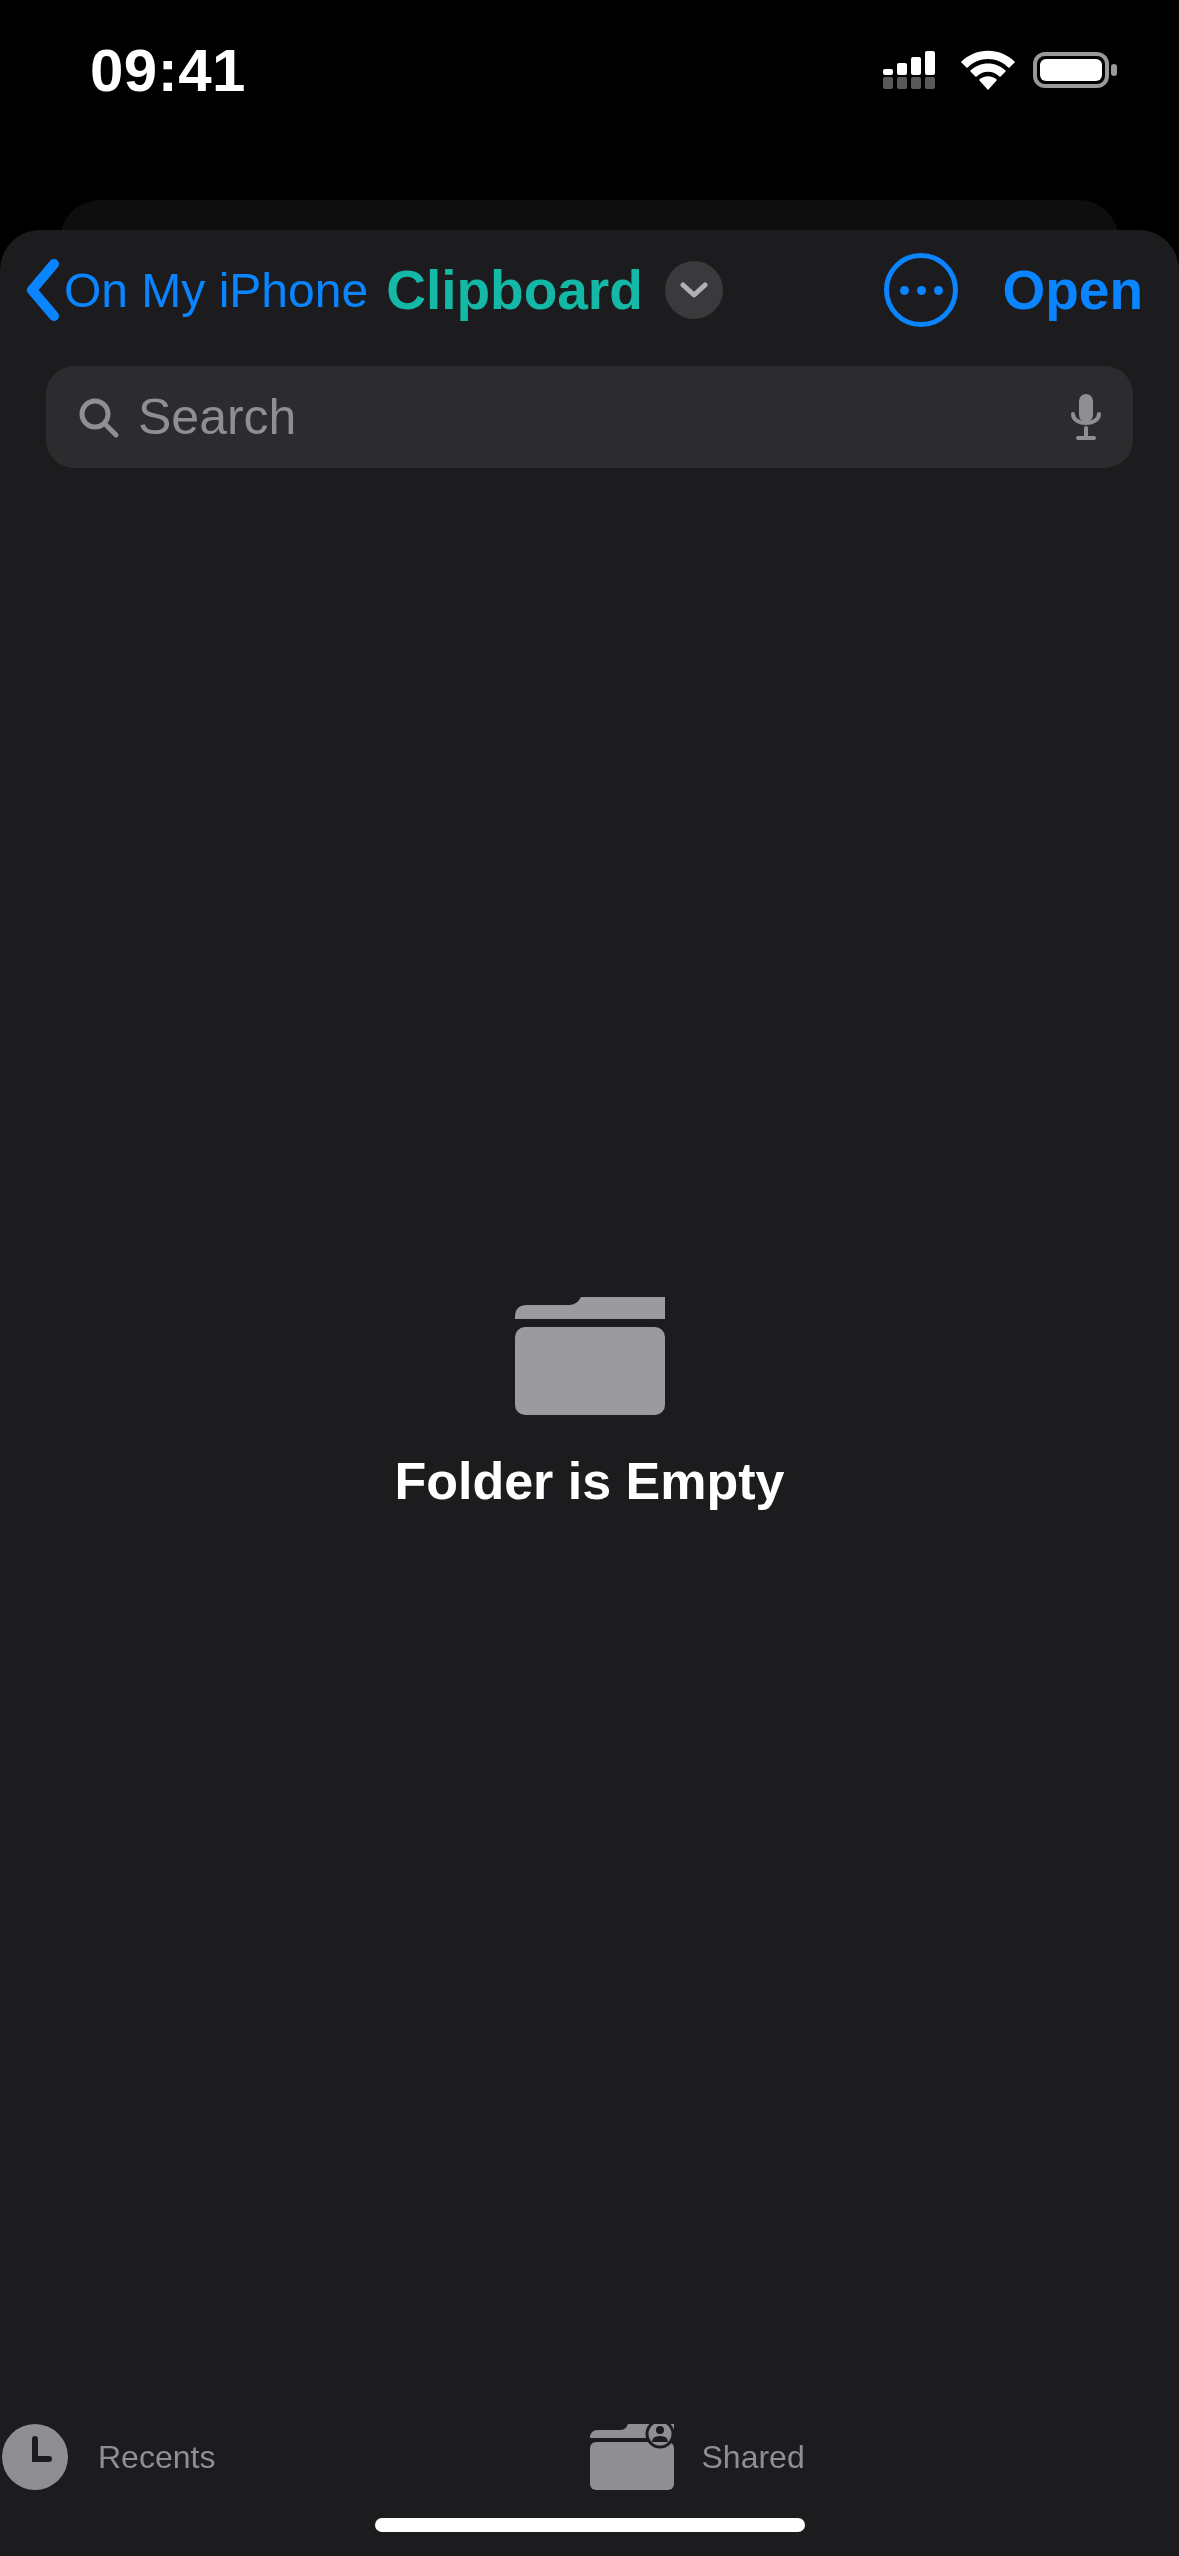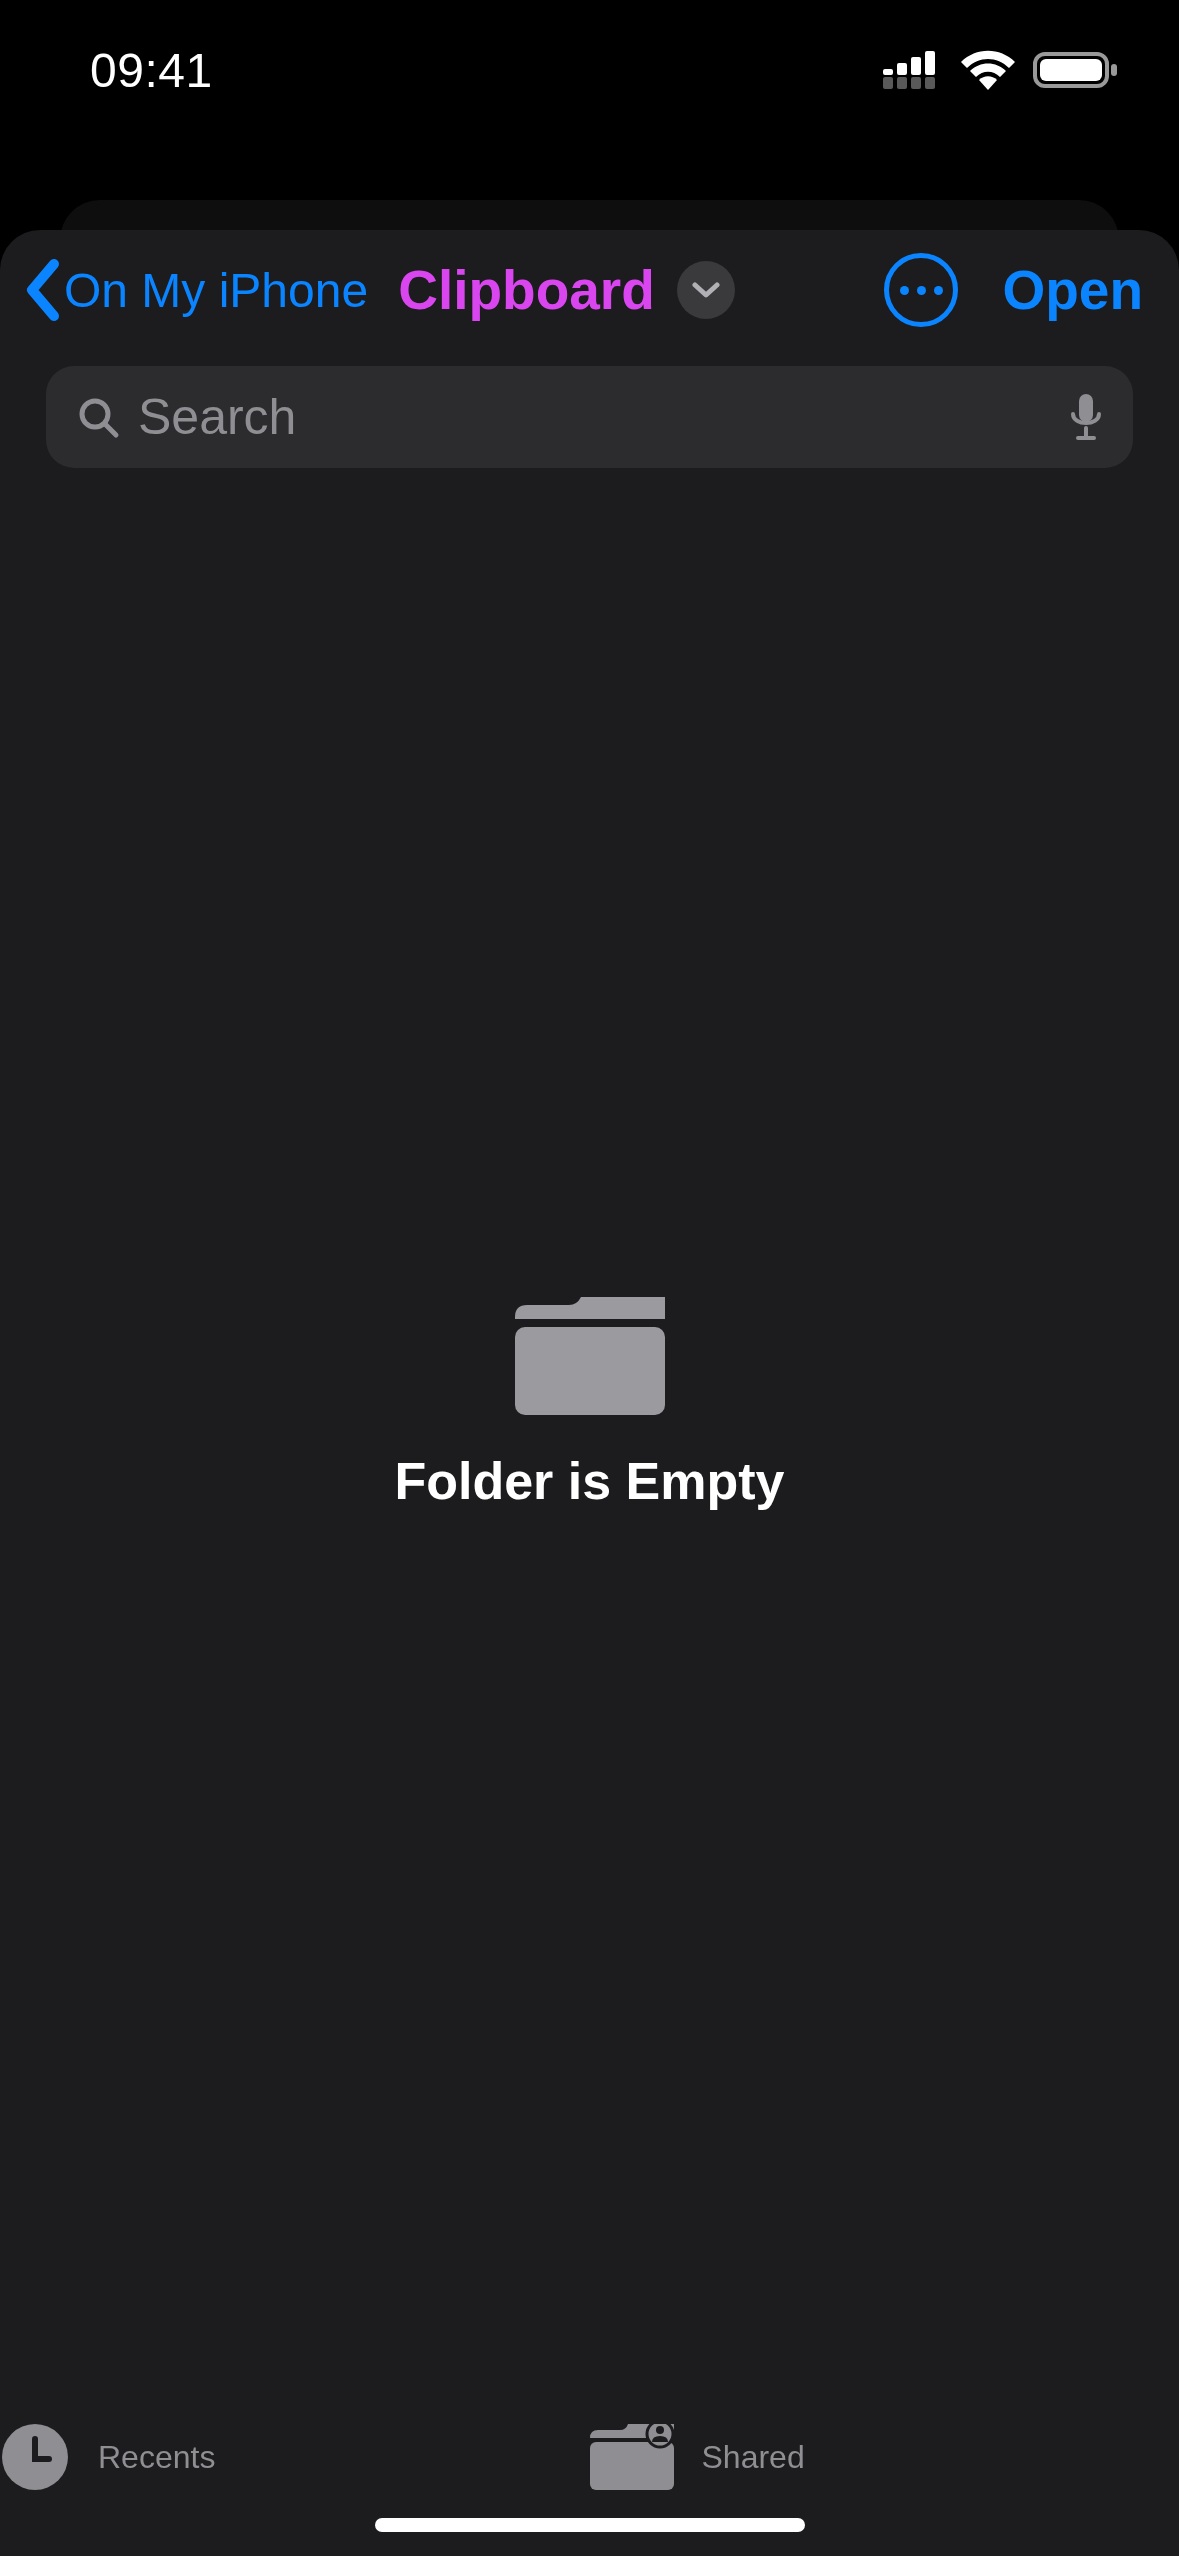"09:41" .status-time { font-size: 48px -> 60px; font-weight: 400 -> 700 }
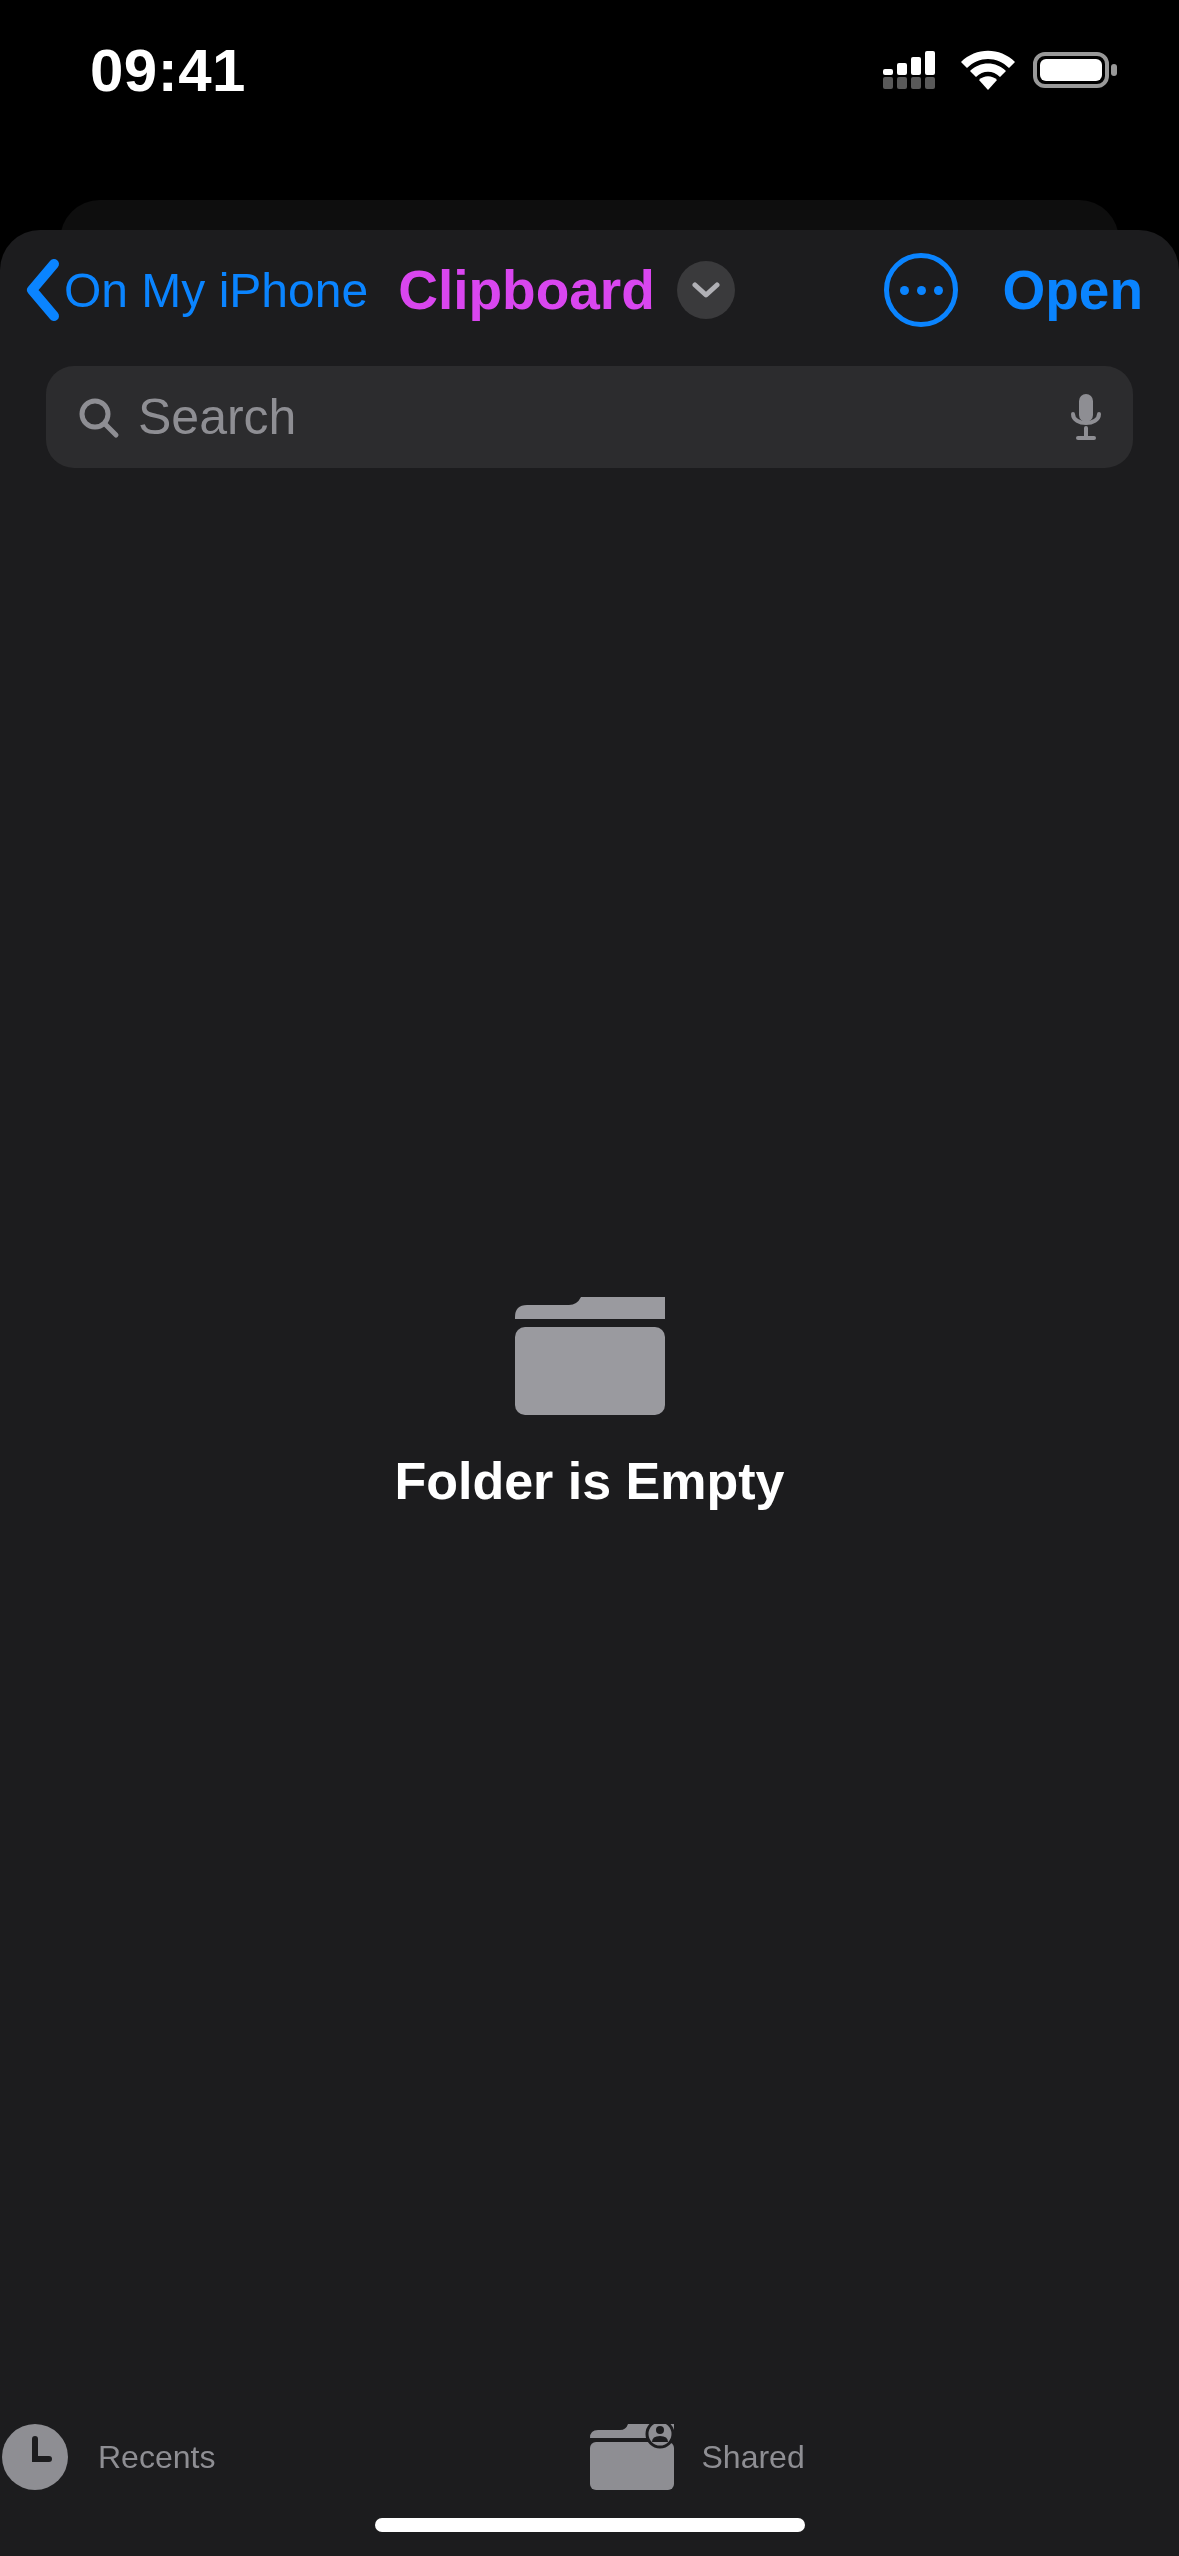"Clipboard" .nav-title { color: #d946ef -> #14b8a6; margin-left: 22px -> 10px }
